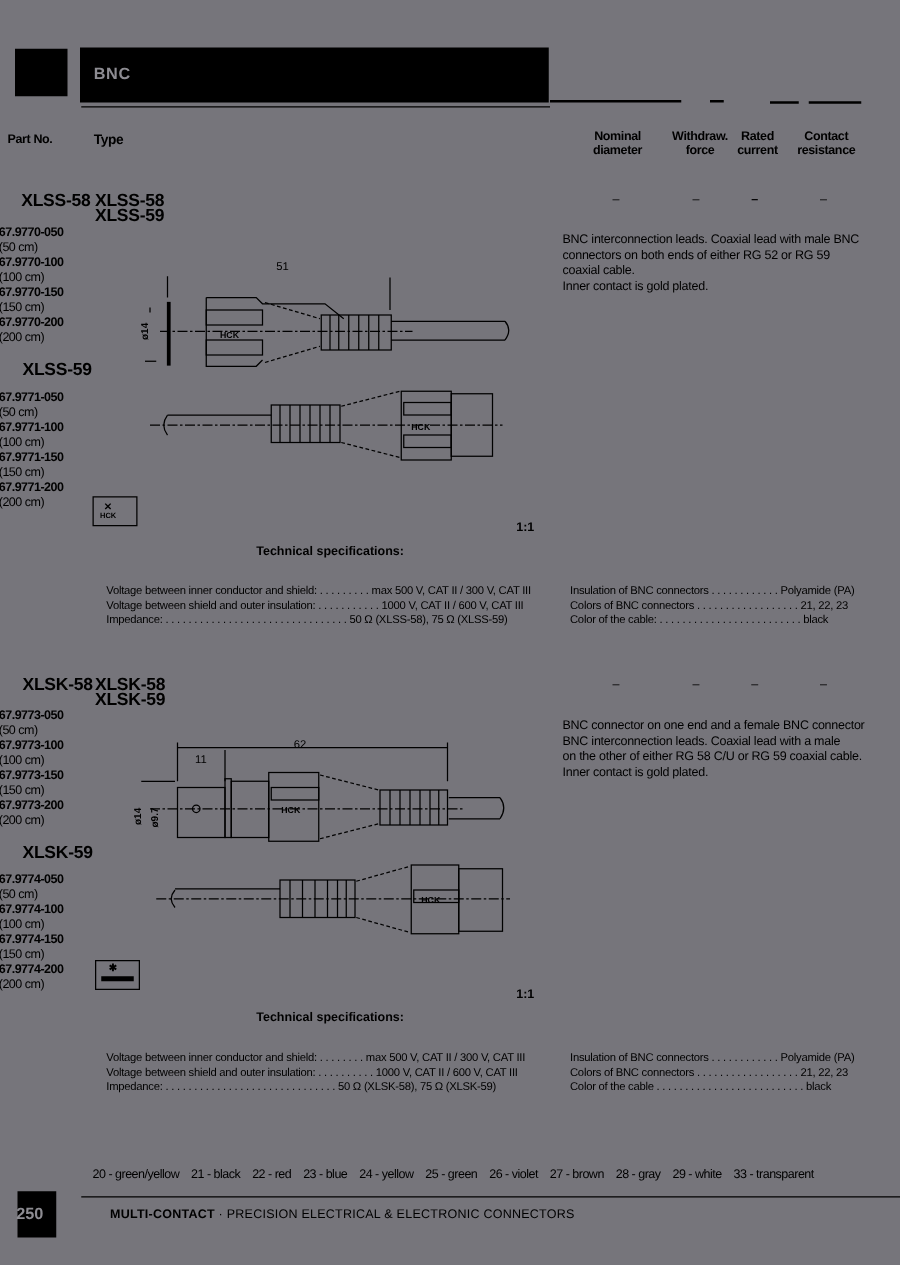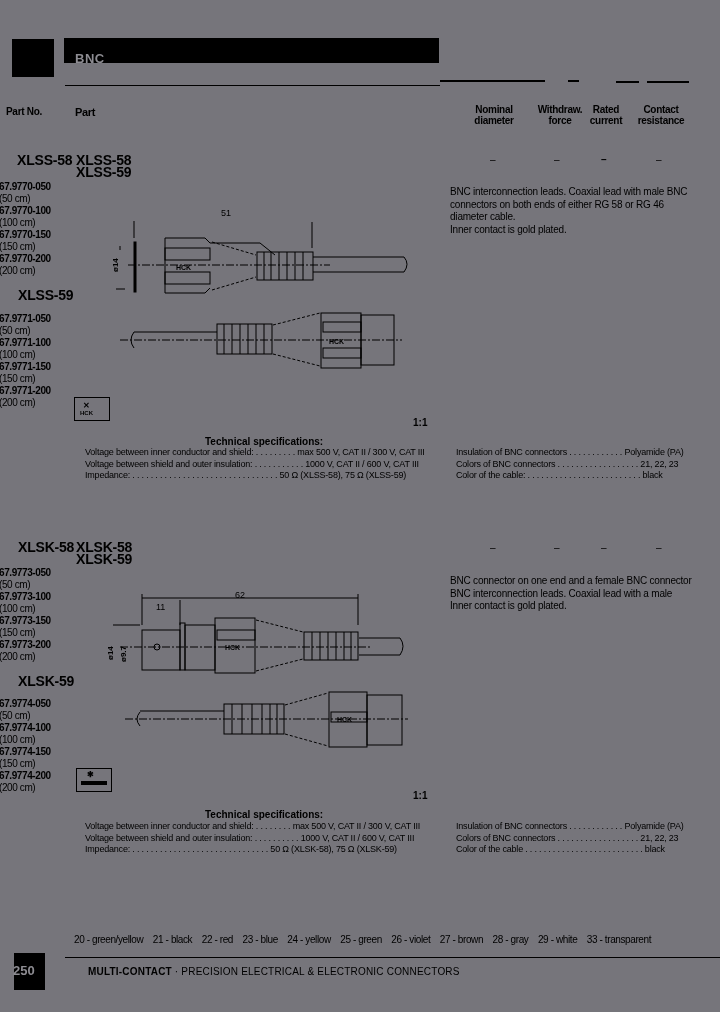"BNC" div.abs { height: 25px -> 44px }
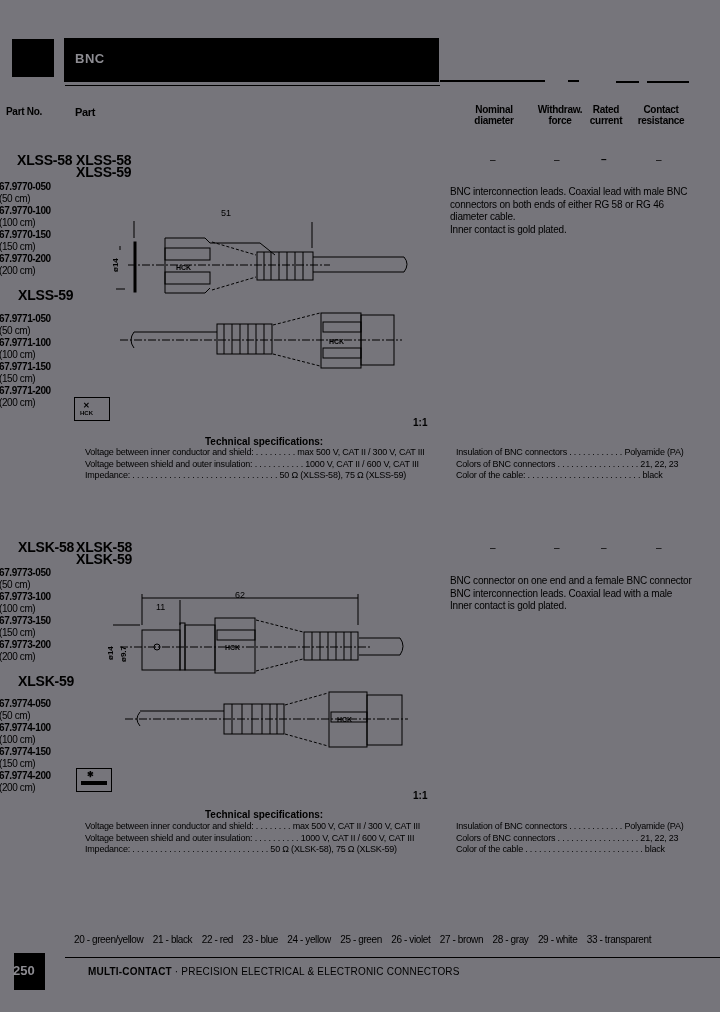"Part" div.abs { text: Part -> Type }
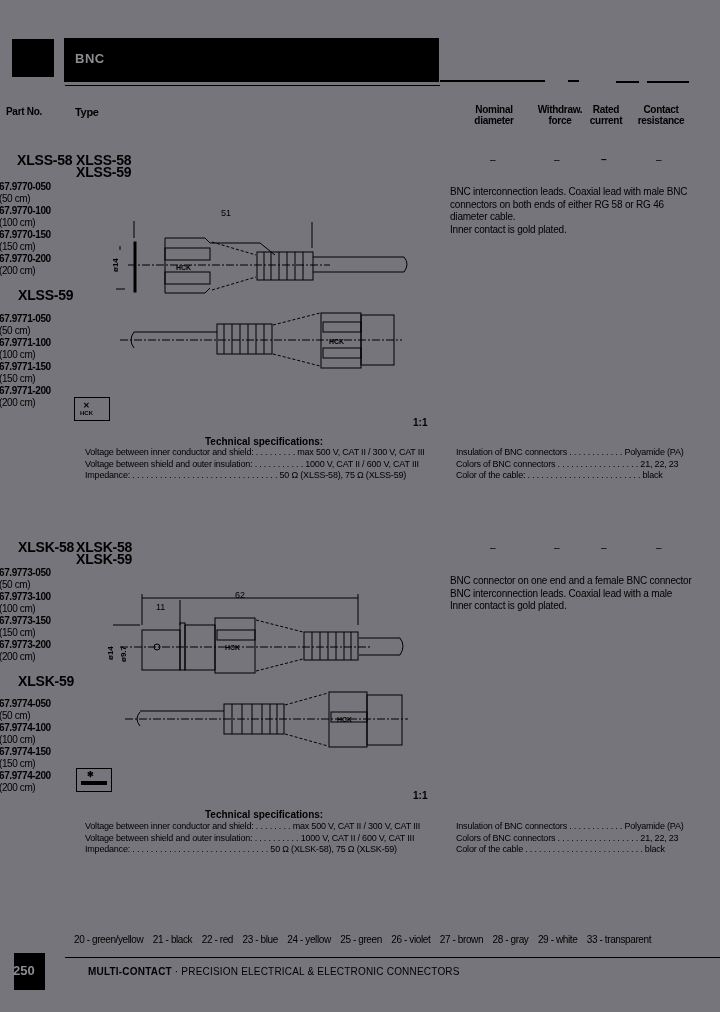"connectors on both ends of" div { text: 58 or RG 46 -> 52 or RG 59 }
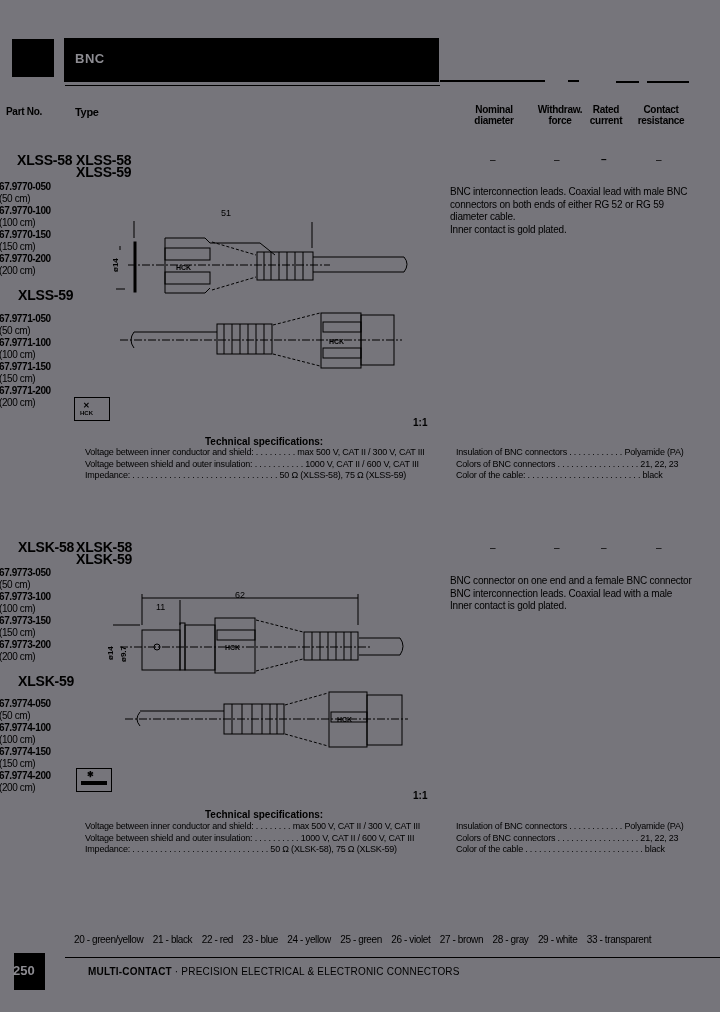"diameter cable." div { text: diameter -> coaxial }
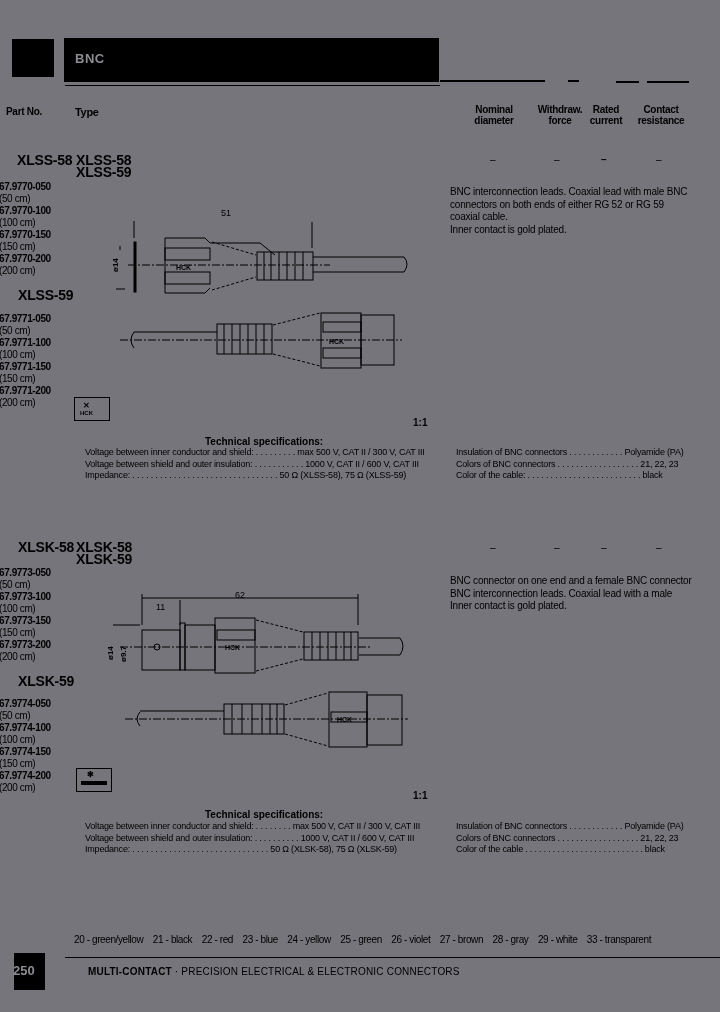"Voltage between inner conductor and" .spec { margin-top: none -> 20px }
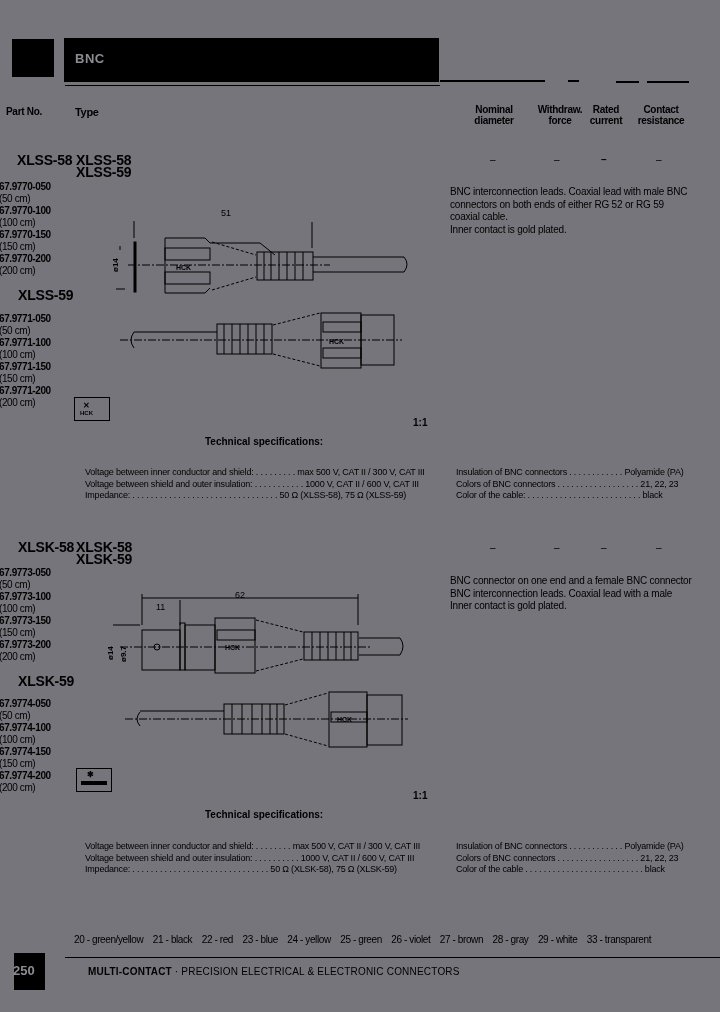"on the other of either" div { html: none -> <div>on the other of either RG 58 C/U or RG 59 coaxial cable.</div> }
